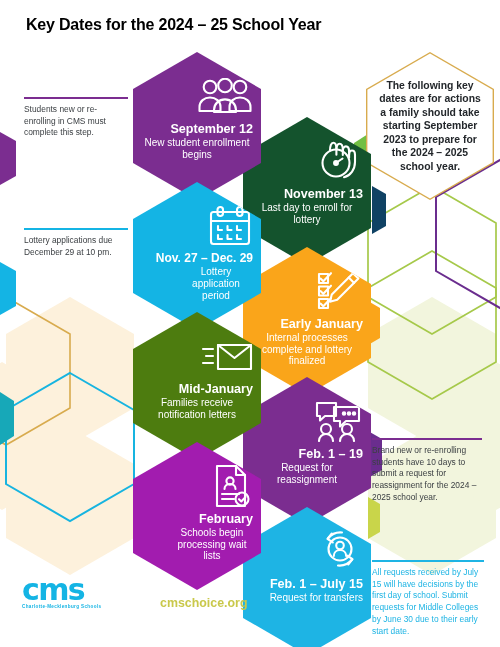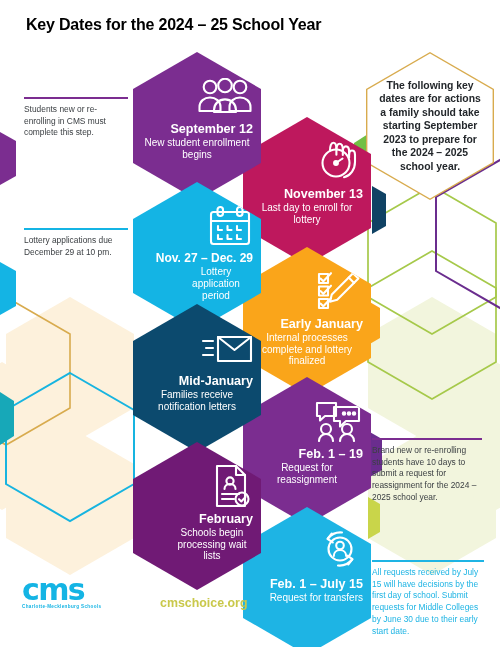"November 13" div.hex { background: #be185d -> #14532d }
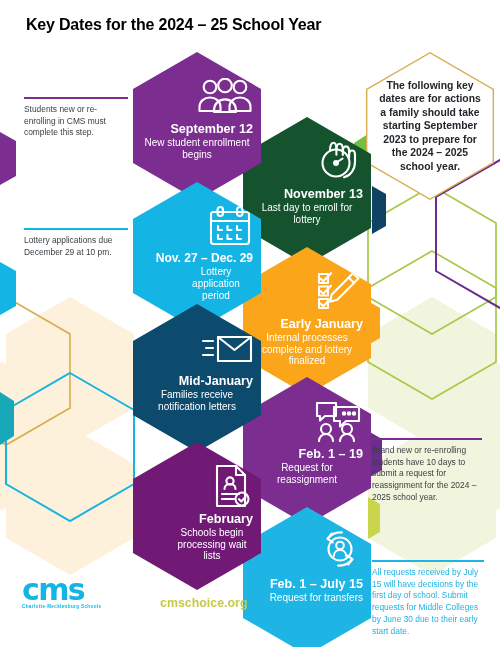"Mid-January" div.hex { background: #0c4a6e -> #4d7c0f; top: 304px -> 312px }
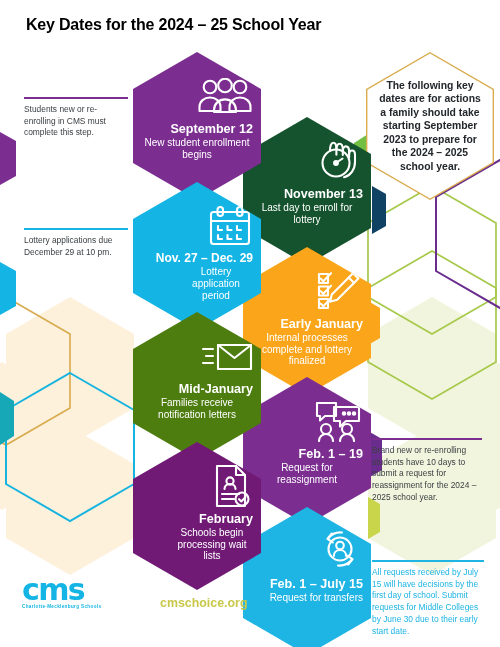"February" div.hex { background: #701a75 -> #a21caf }
